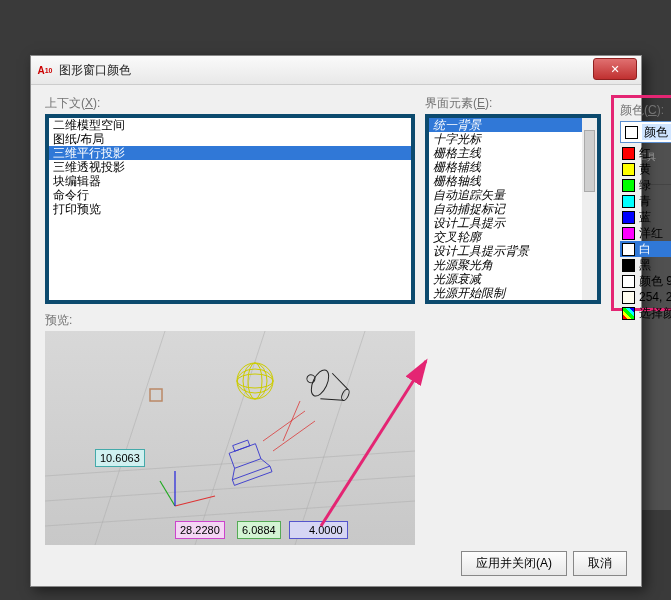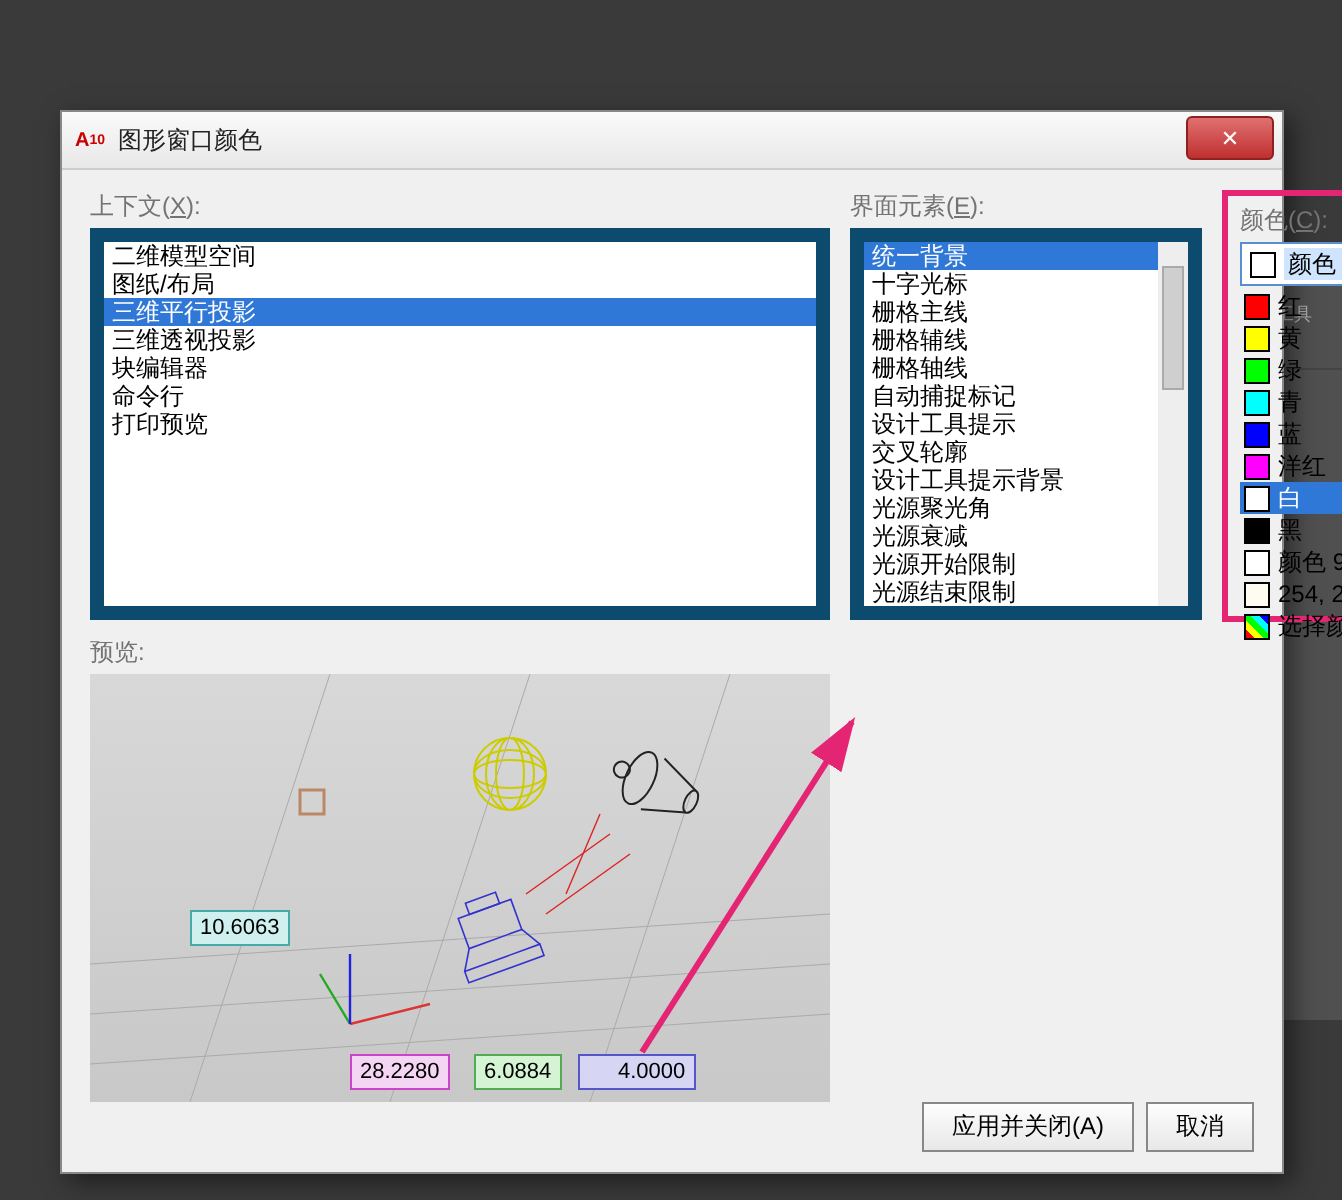"二维模型空间" .listbox { border: 7px solid #0c4a6e -> 4px solid #0c4a6e }
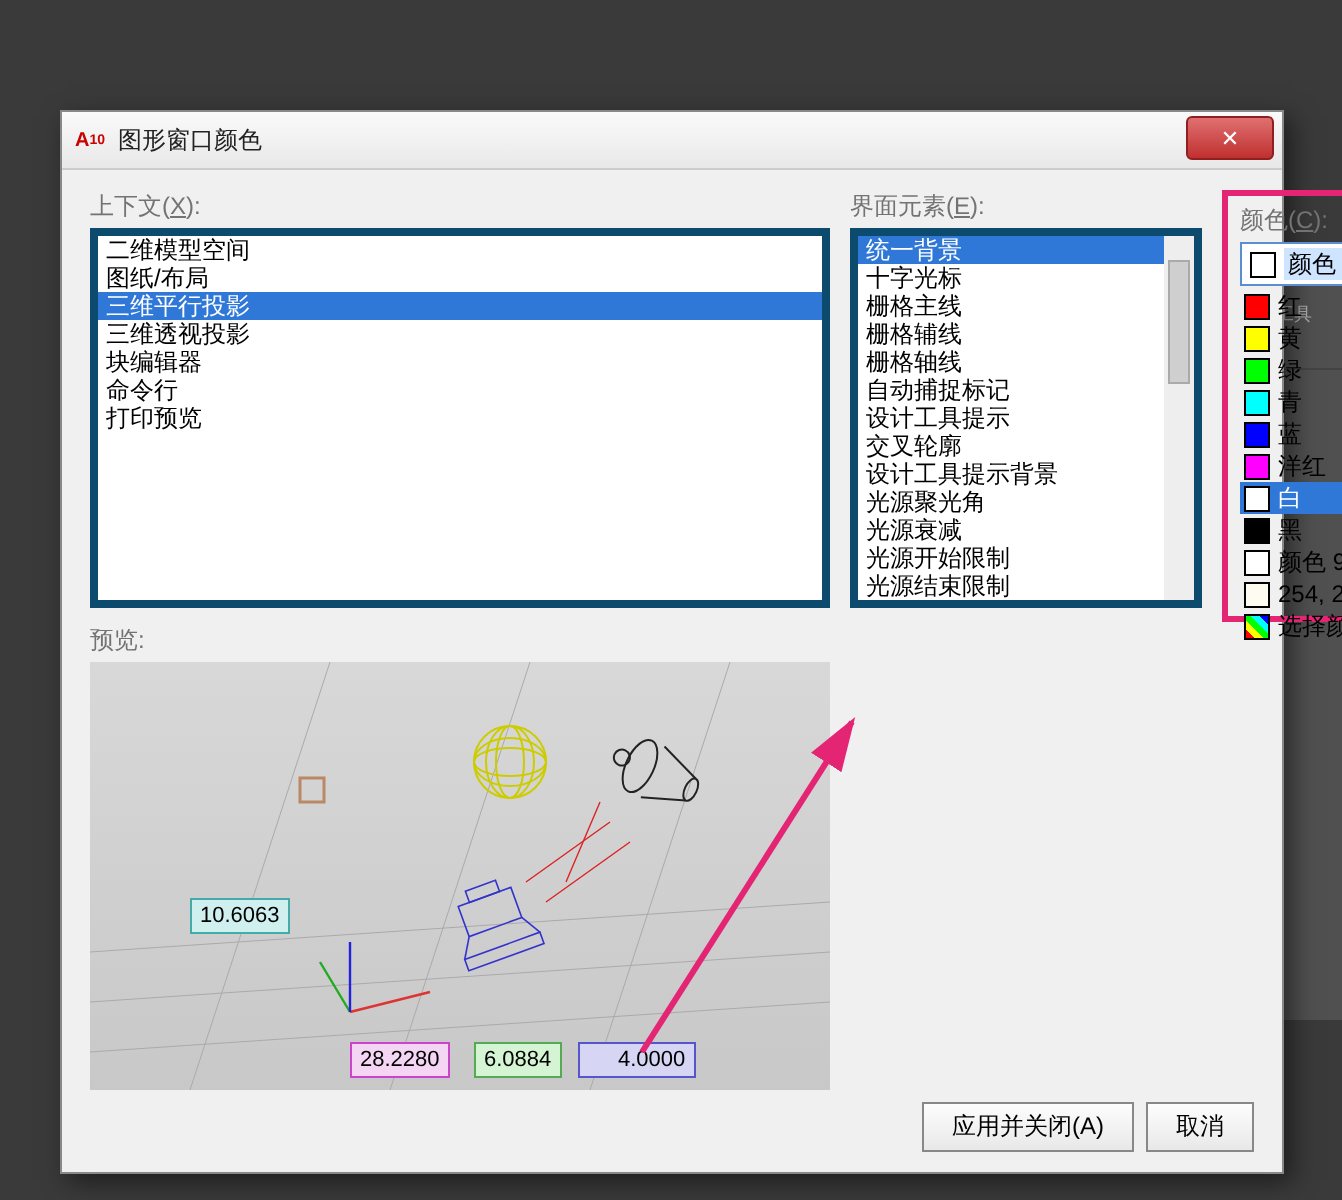"统一背景" .listbox.mid { font-style: none -> italic }
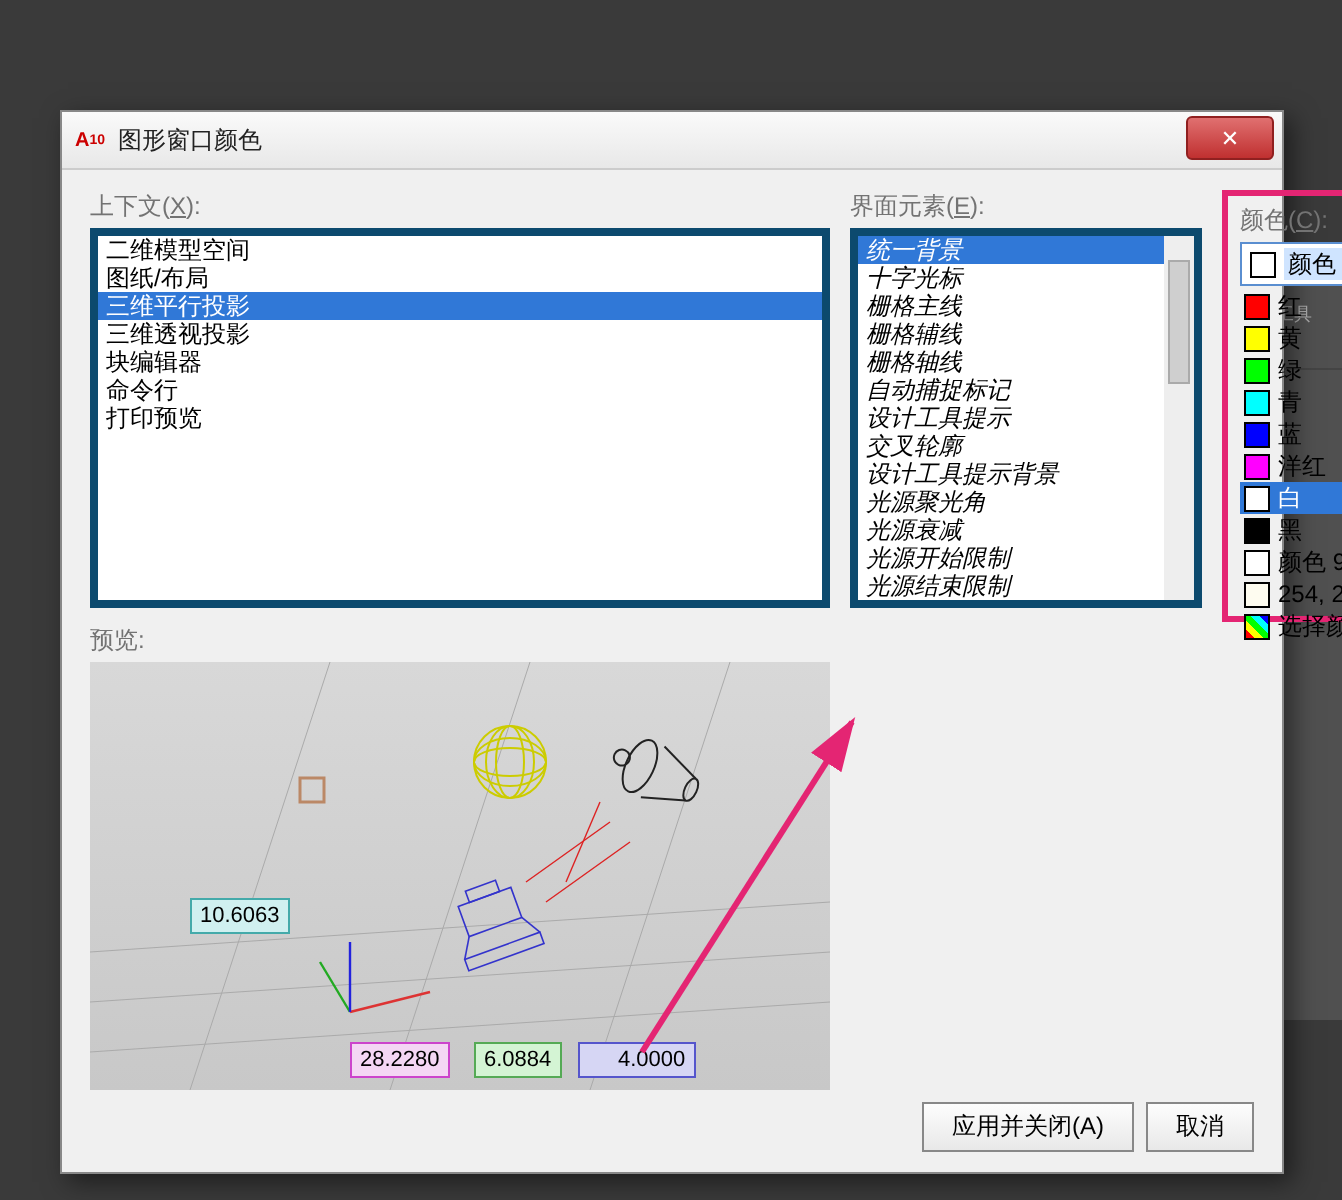"自动追踪矢量" div.item { html: none -> <div>自动追踪矢量</div> }
